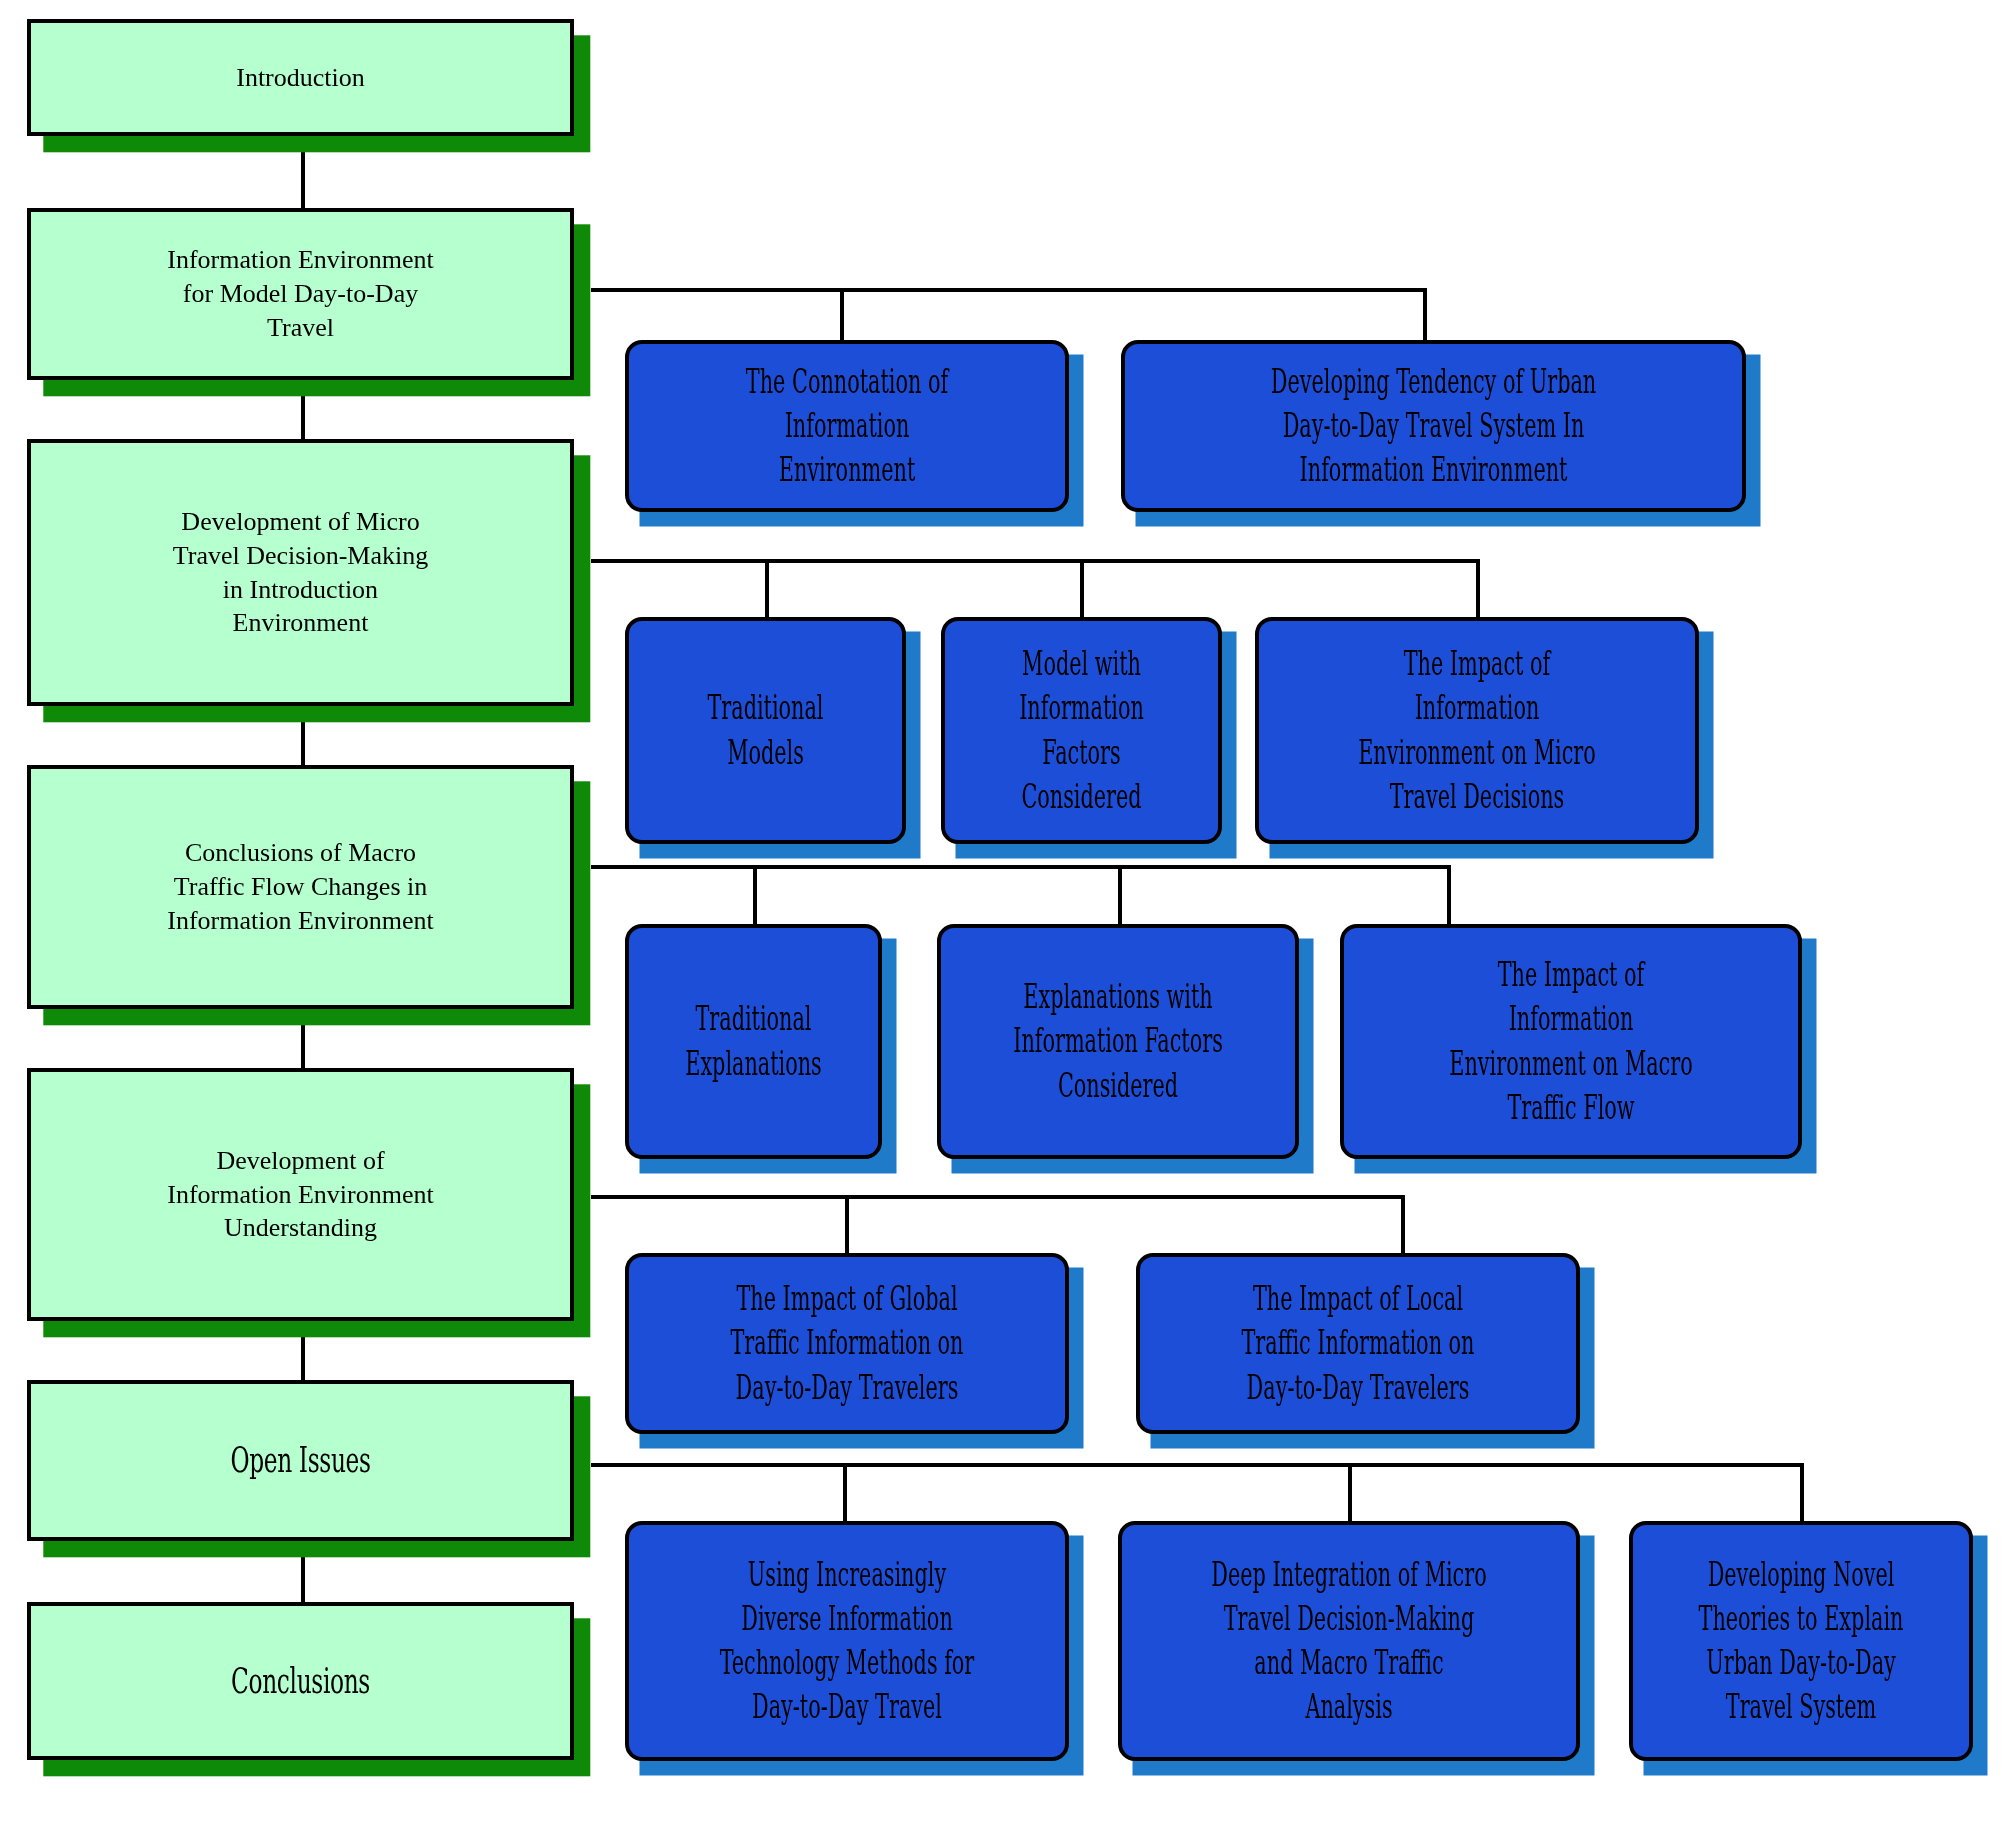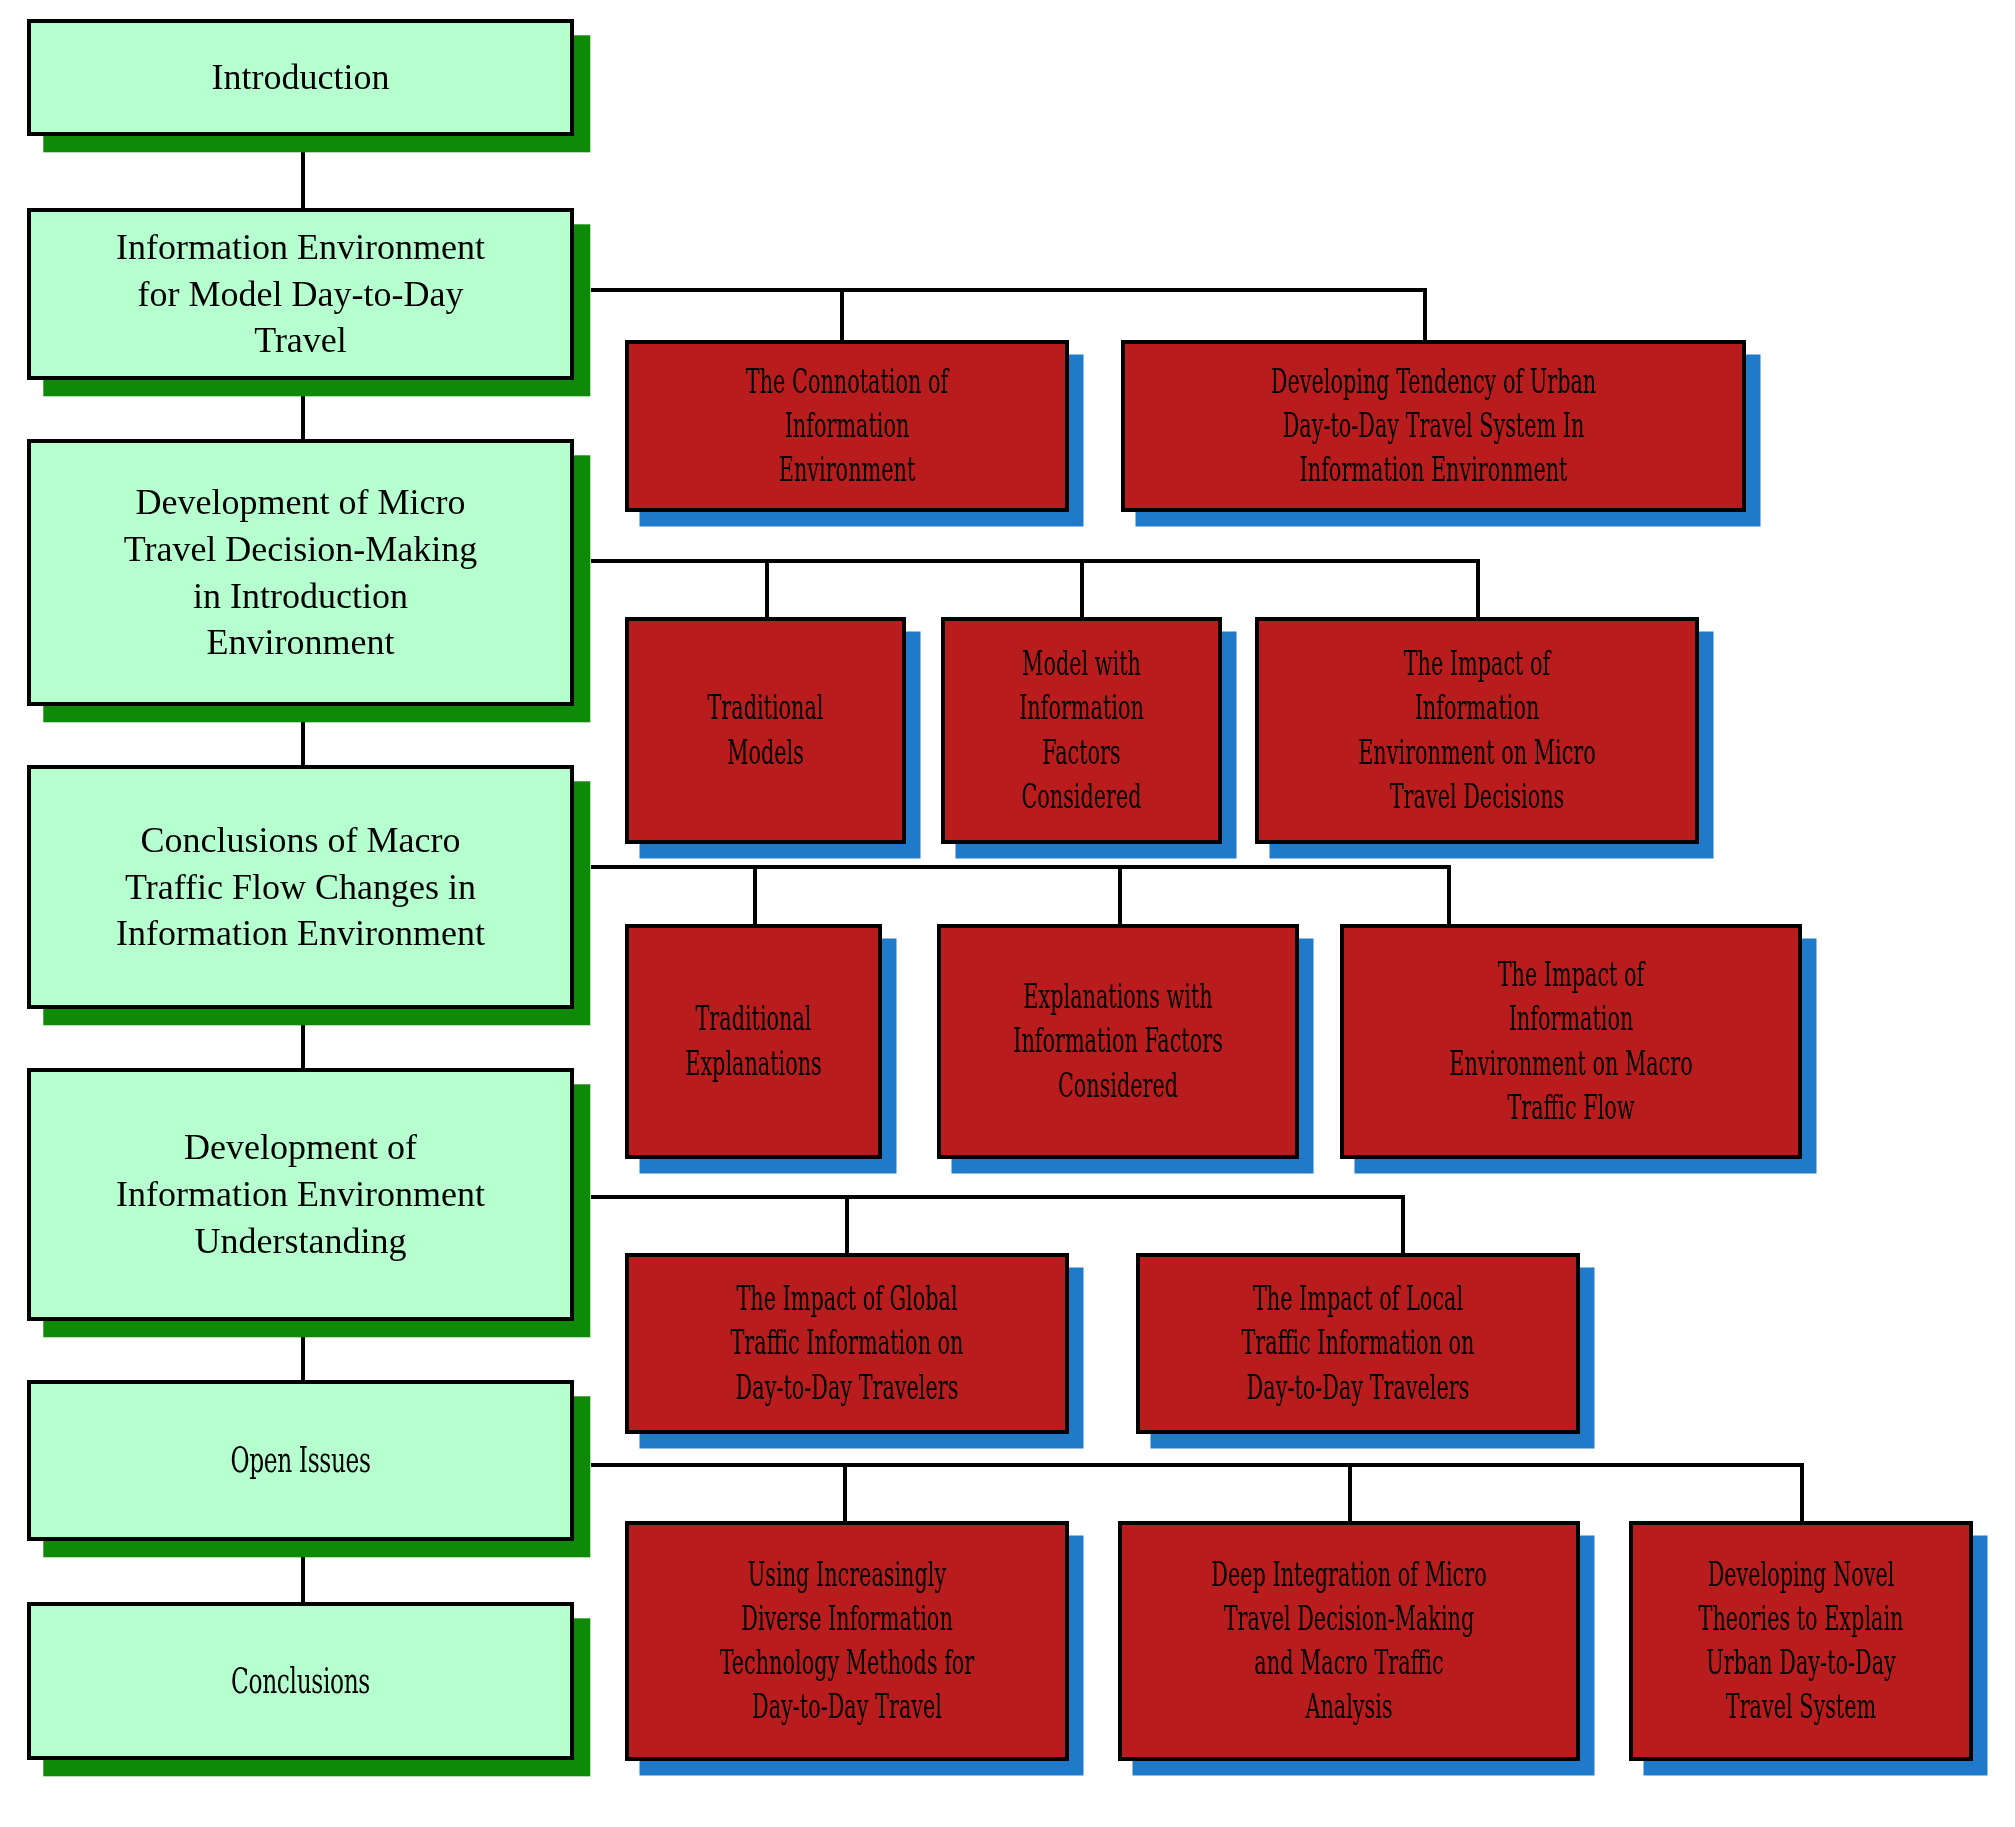"Introduction" .green .lbl { font-size: 36px -> 26px }
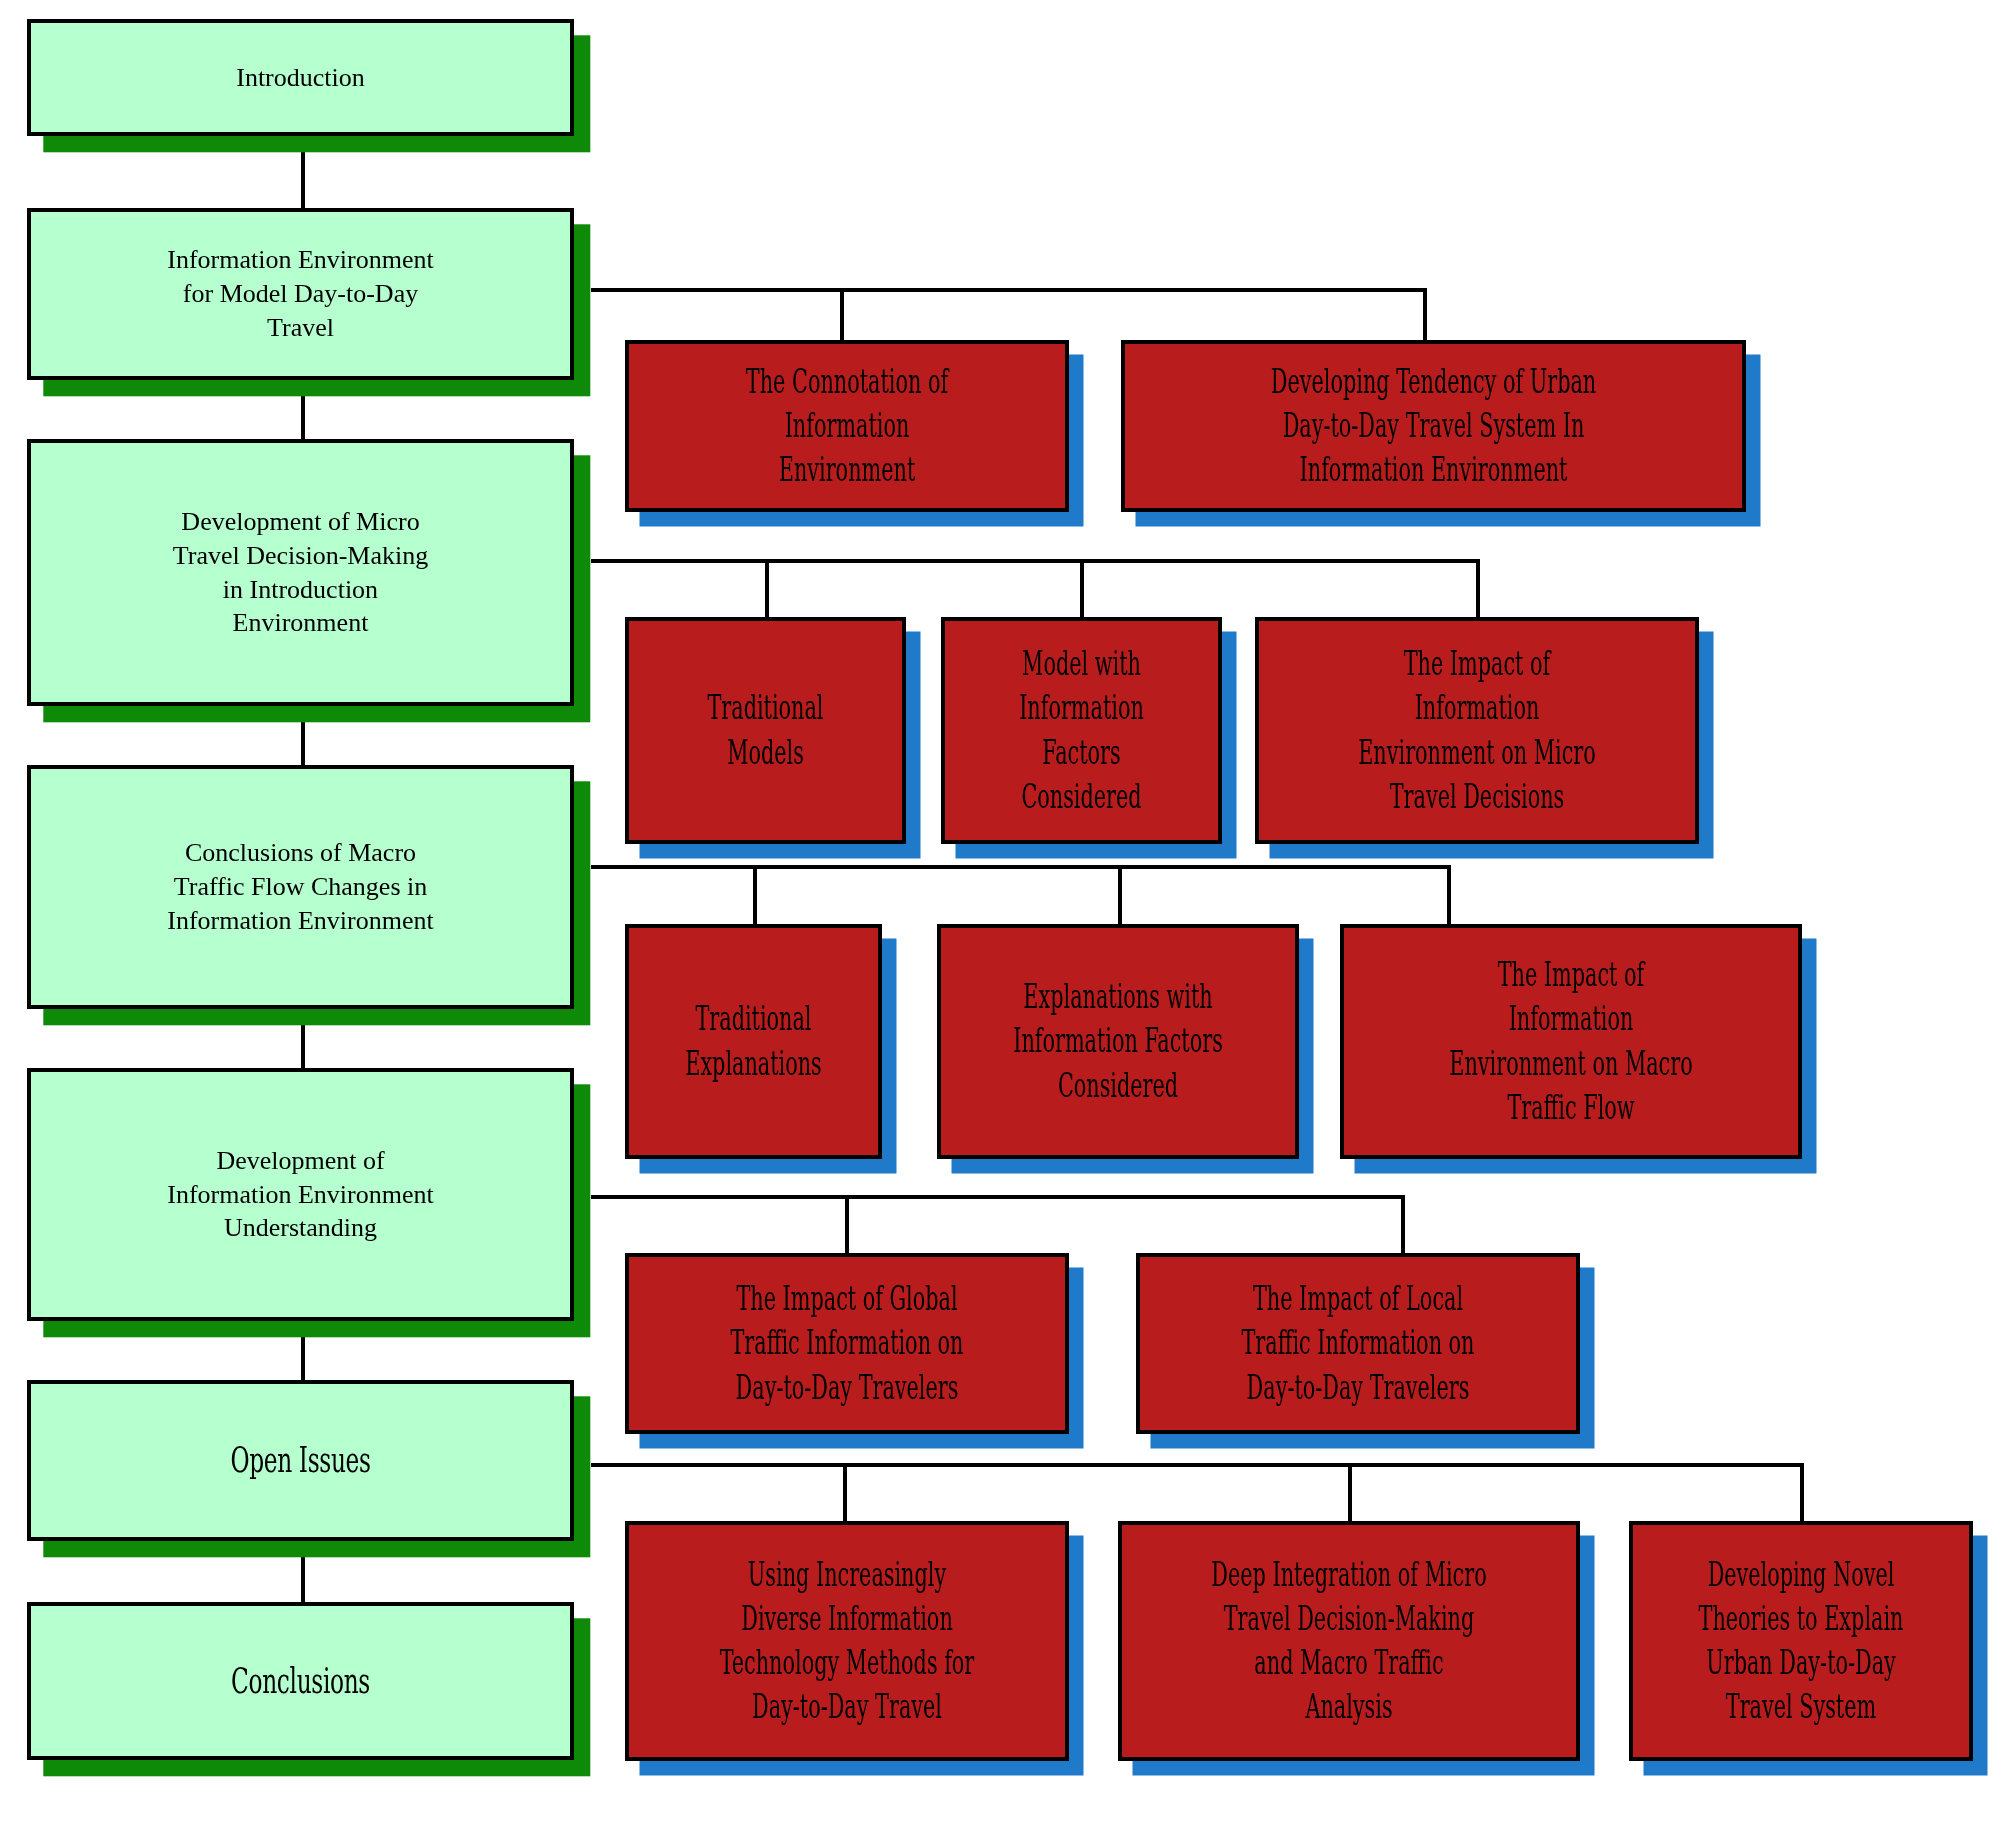"The Connotation of" .blue .face { background: #b91c1c -> #1d4ed8; border-radius: none -> 17px }
